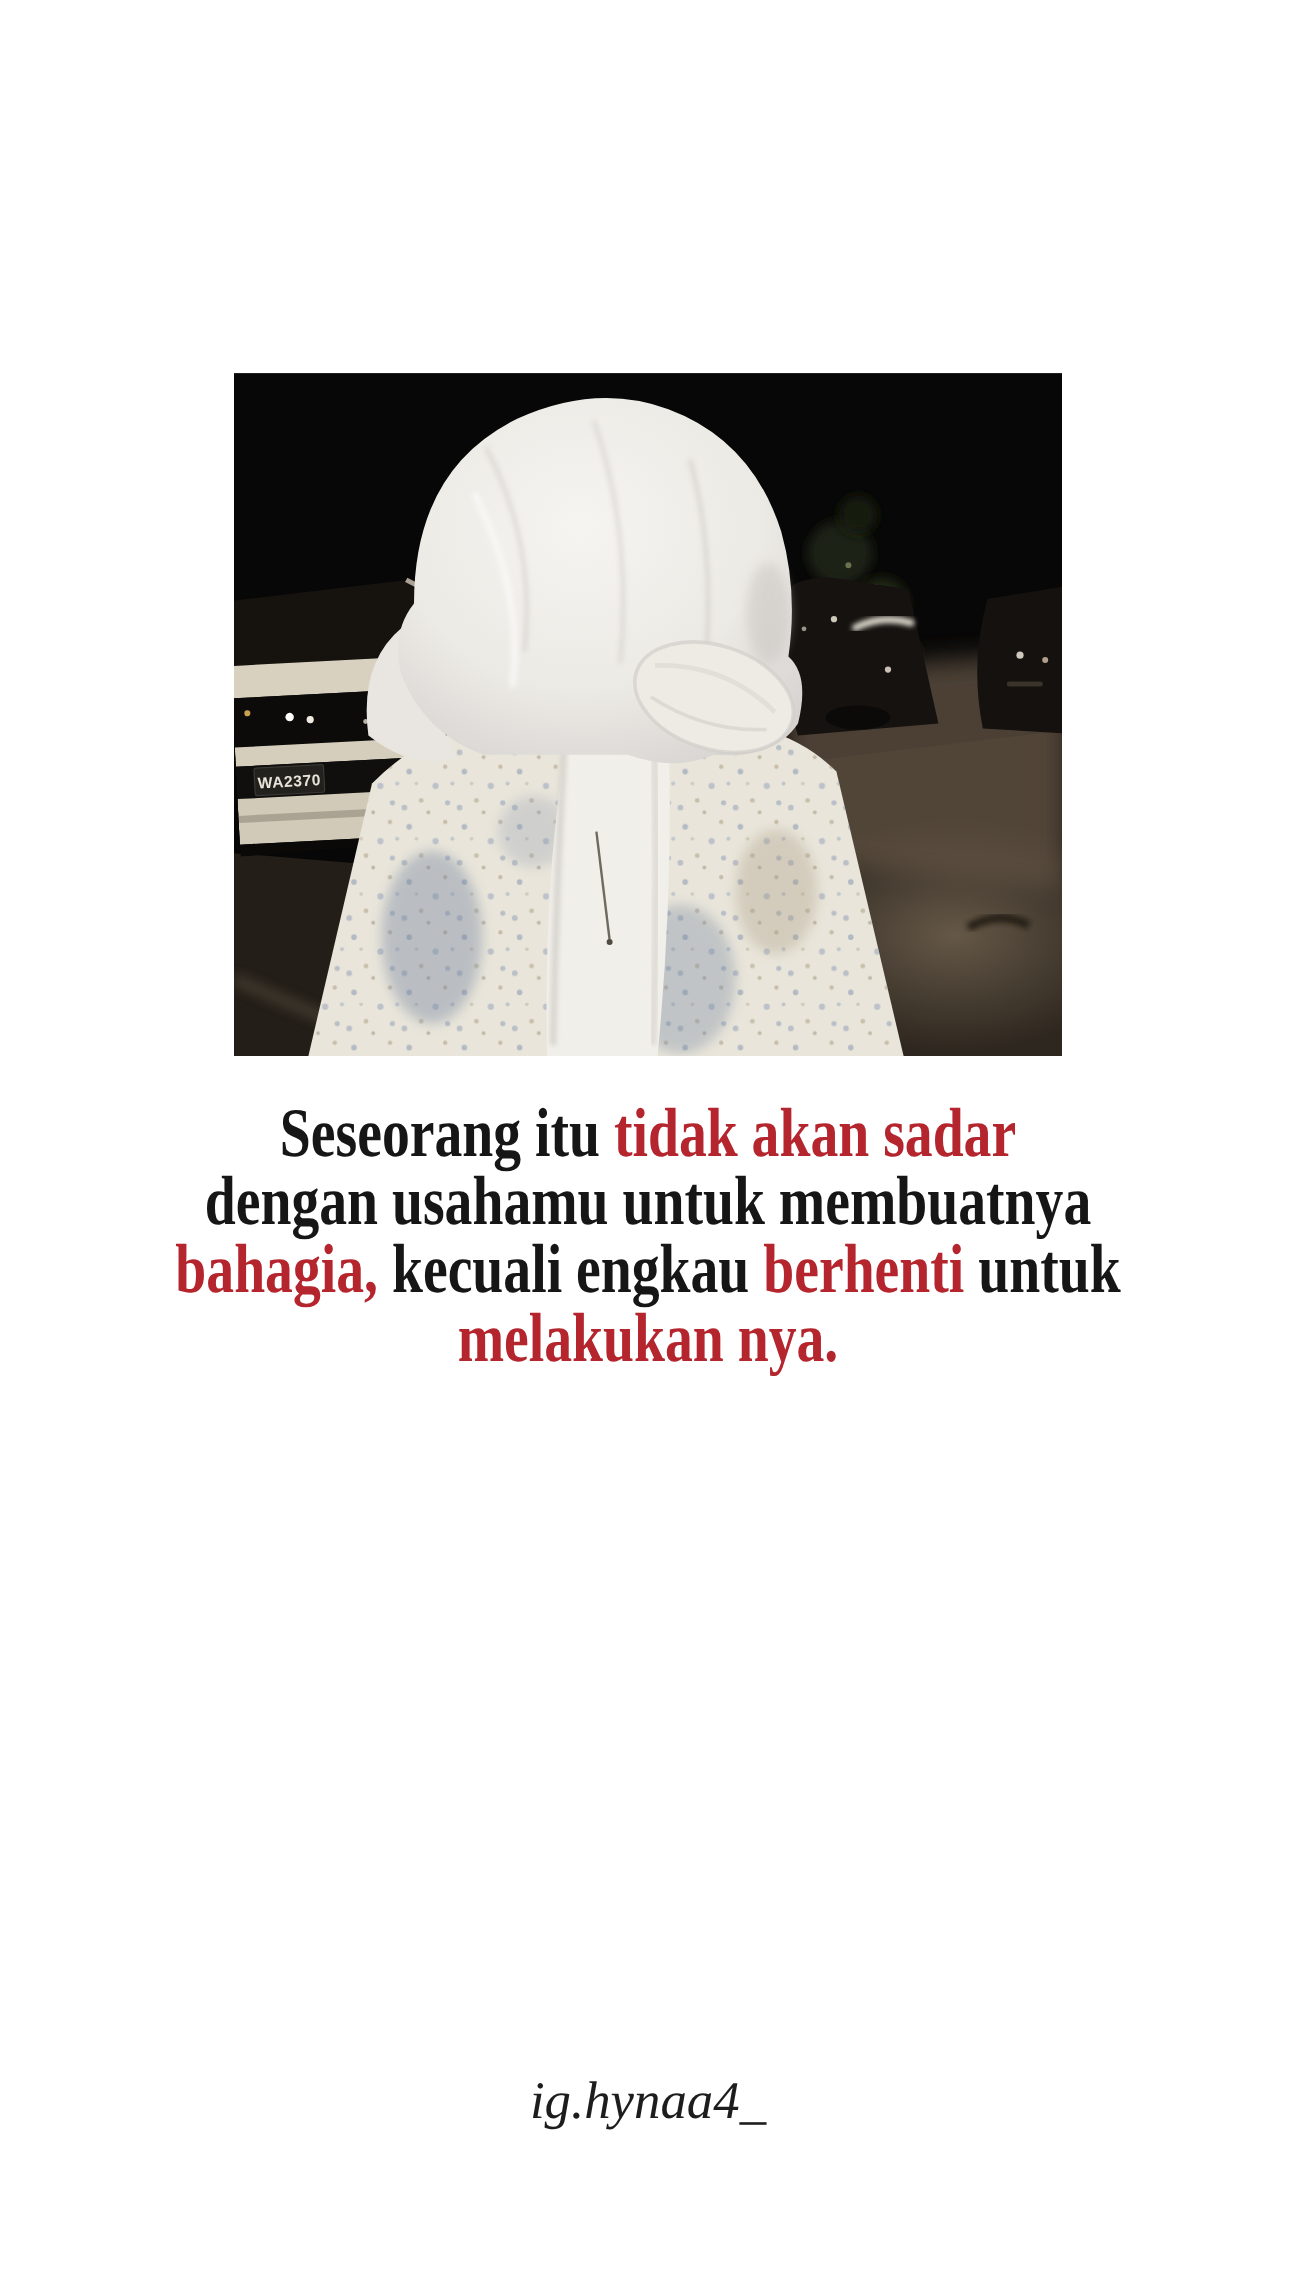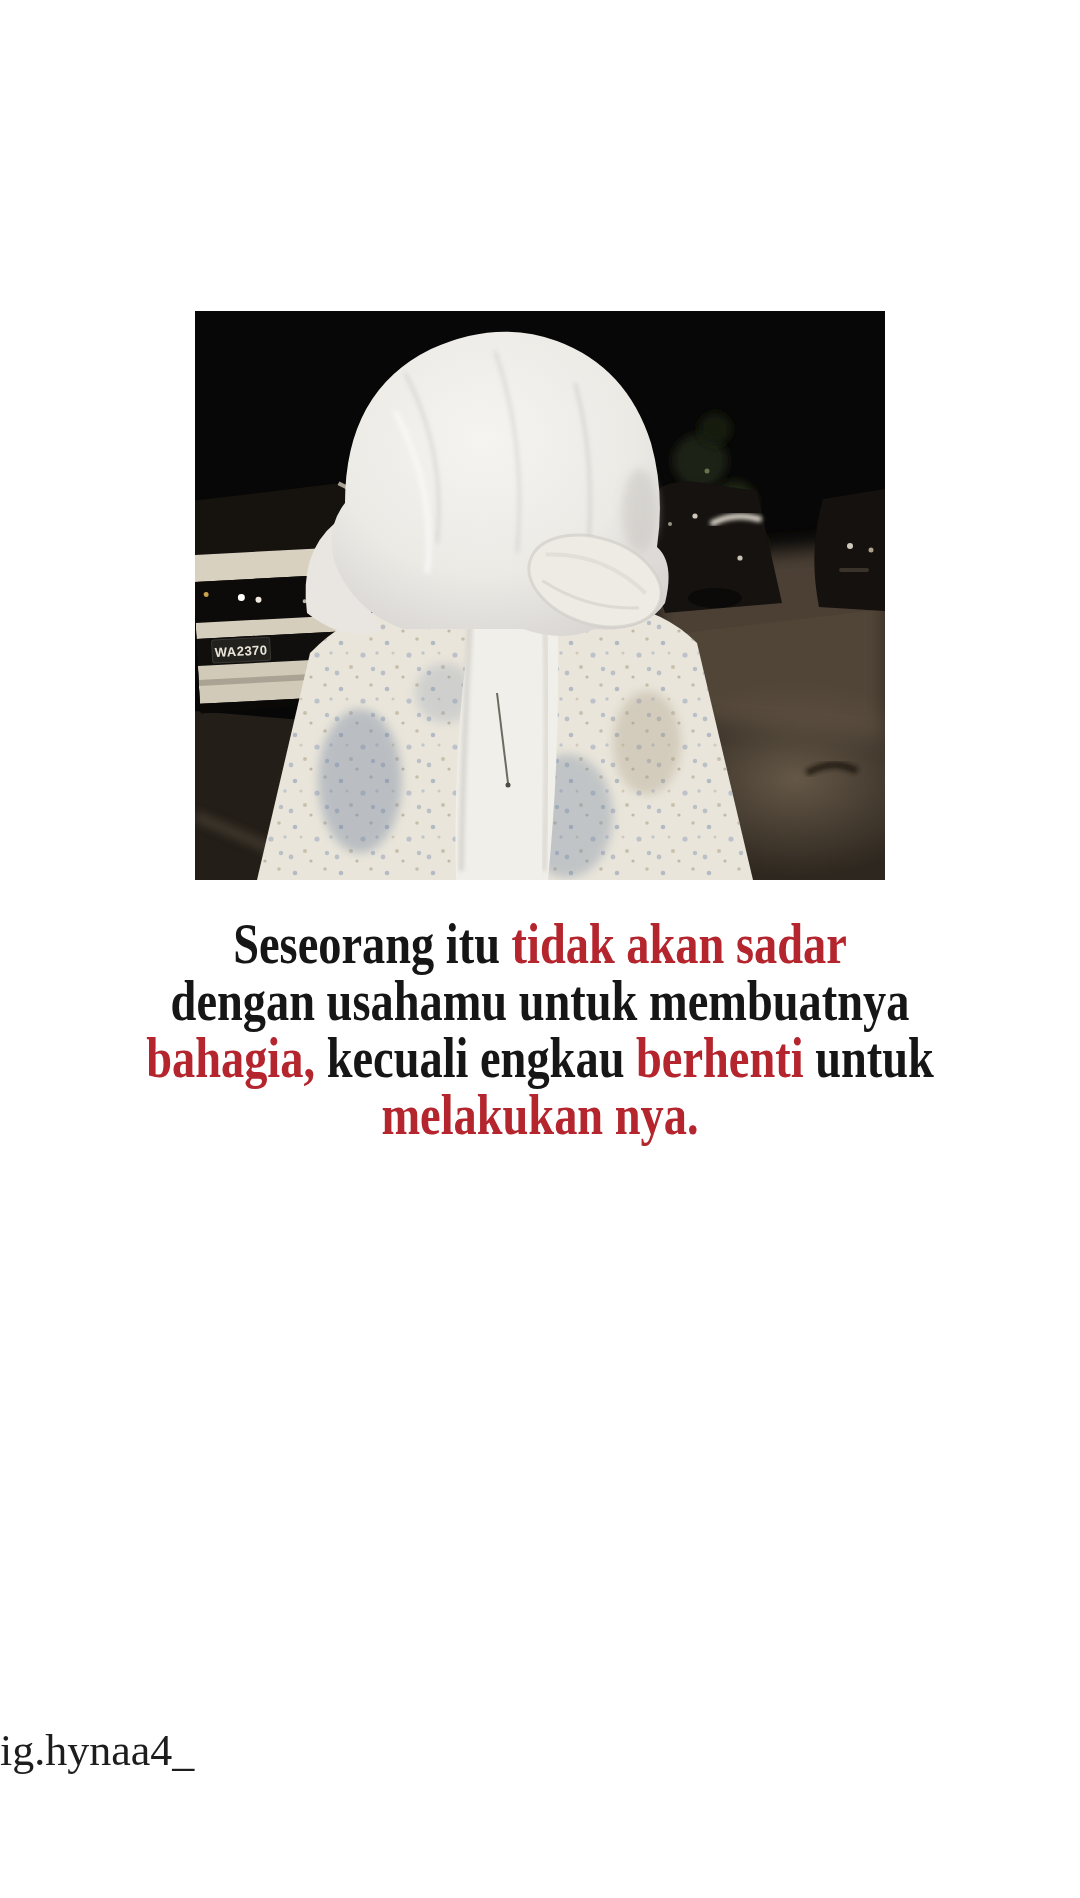"ig.hynaa4_" .footer { font-style: none -> italic; text-align: left -> center }
